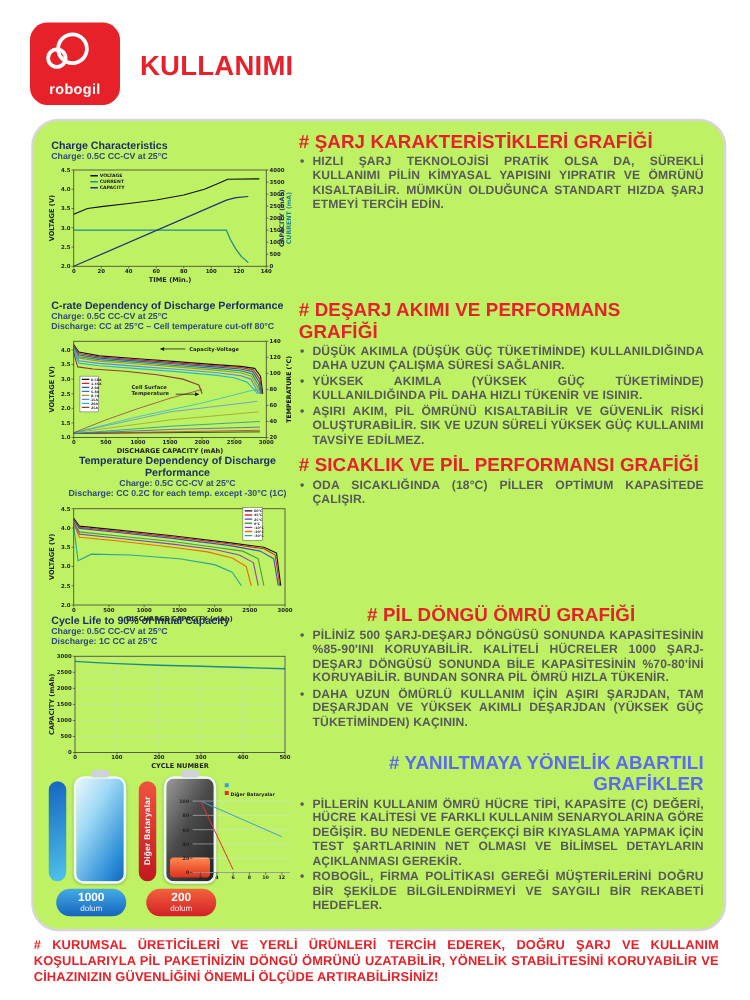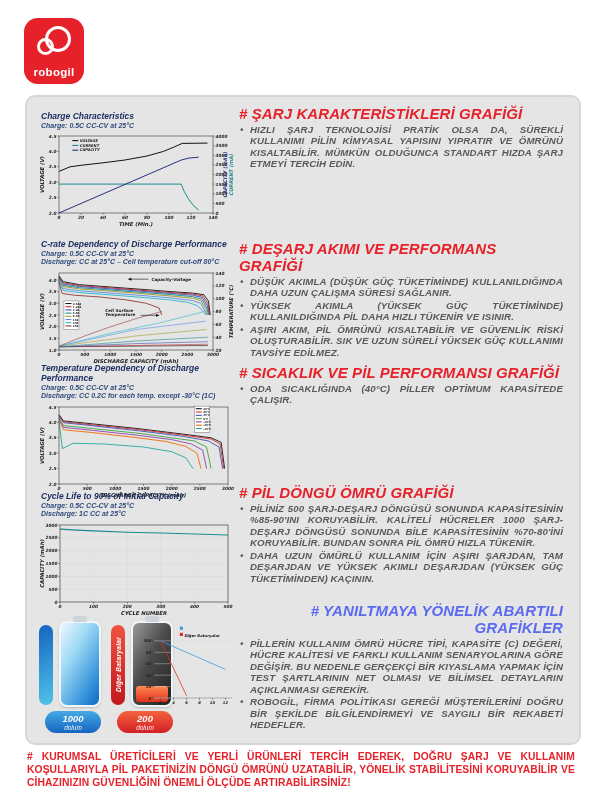"KULLANIMI" span { html: none -> <span>KULLANIMI</span> }
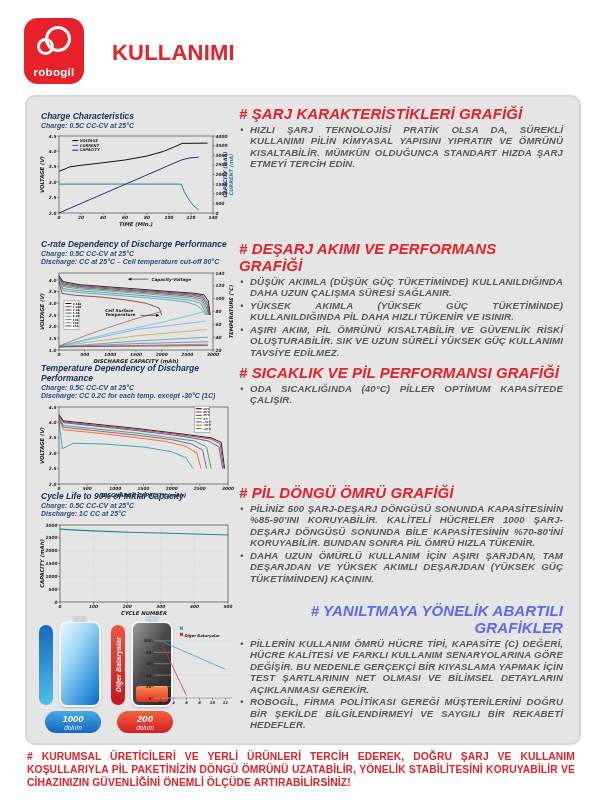"robogil" .logo { width: 60px -> 72px }
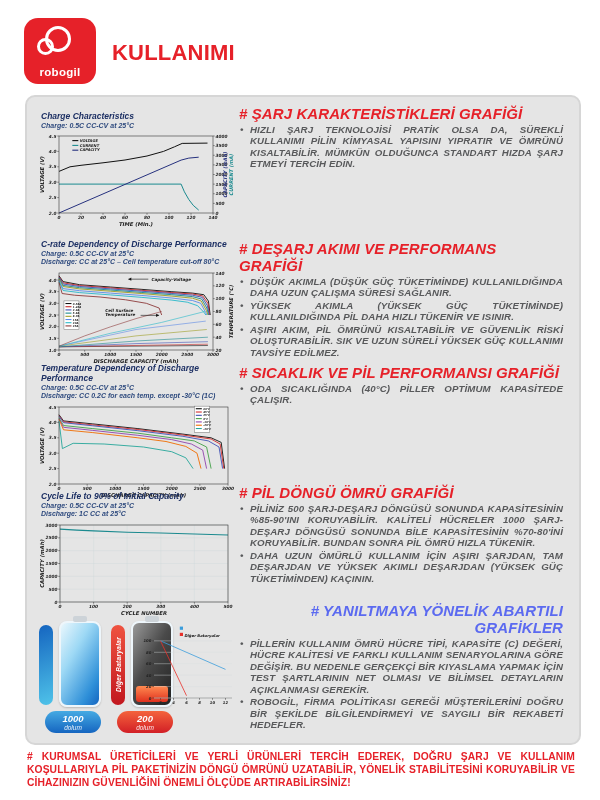"Charge Characteristics" .card { background: #e5e5e5 -> #bef264; border-radius: 10px -> 22px; font-style: italic -> none }
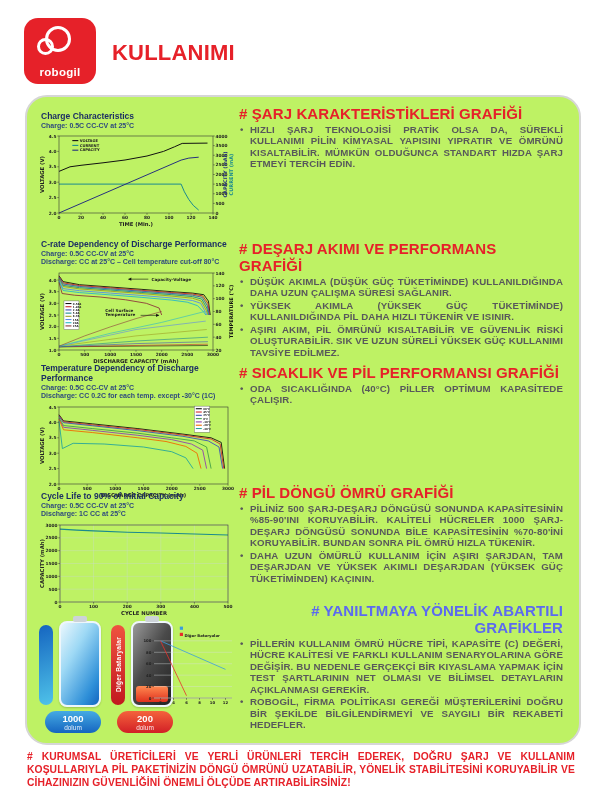"Temperature Dependency of Discharge" section.chart-block { text-align: none -> center }
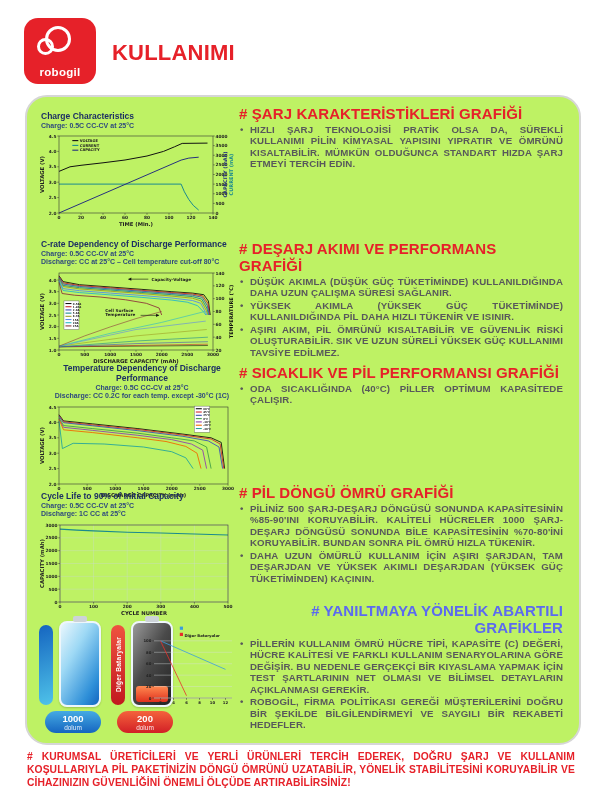"ODA SICAKLIĞINDA (40°C) PİLLER OPTİMUM" li { text: 40 -> 18 }
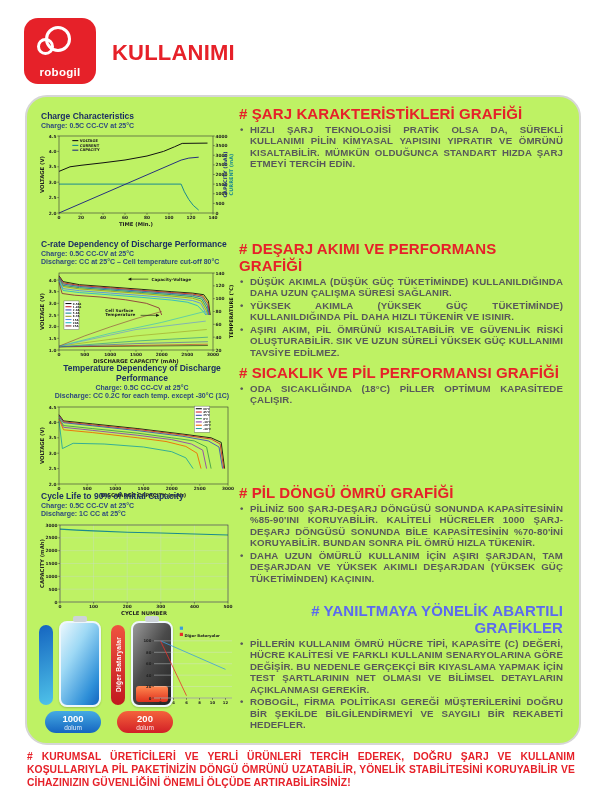"# PİL DÖNGÜ ÖMRÜ GRAFİĞİ" p.sec-h { text-align: none -> center }
